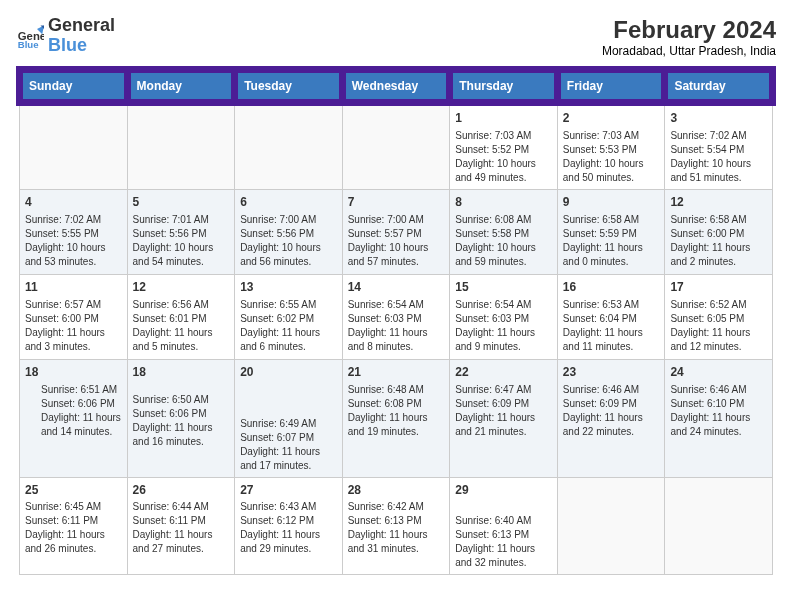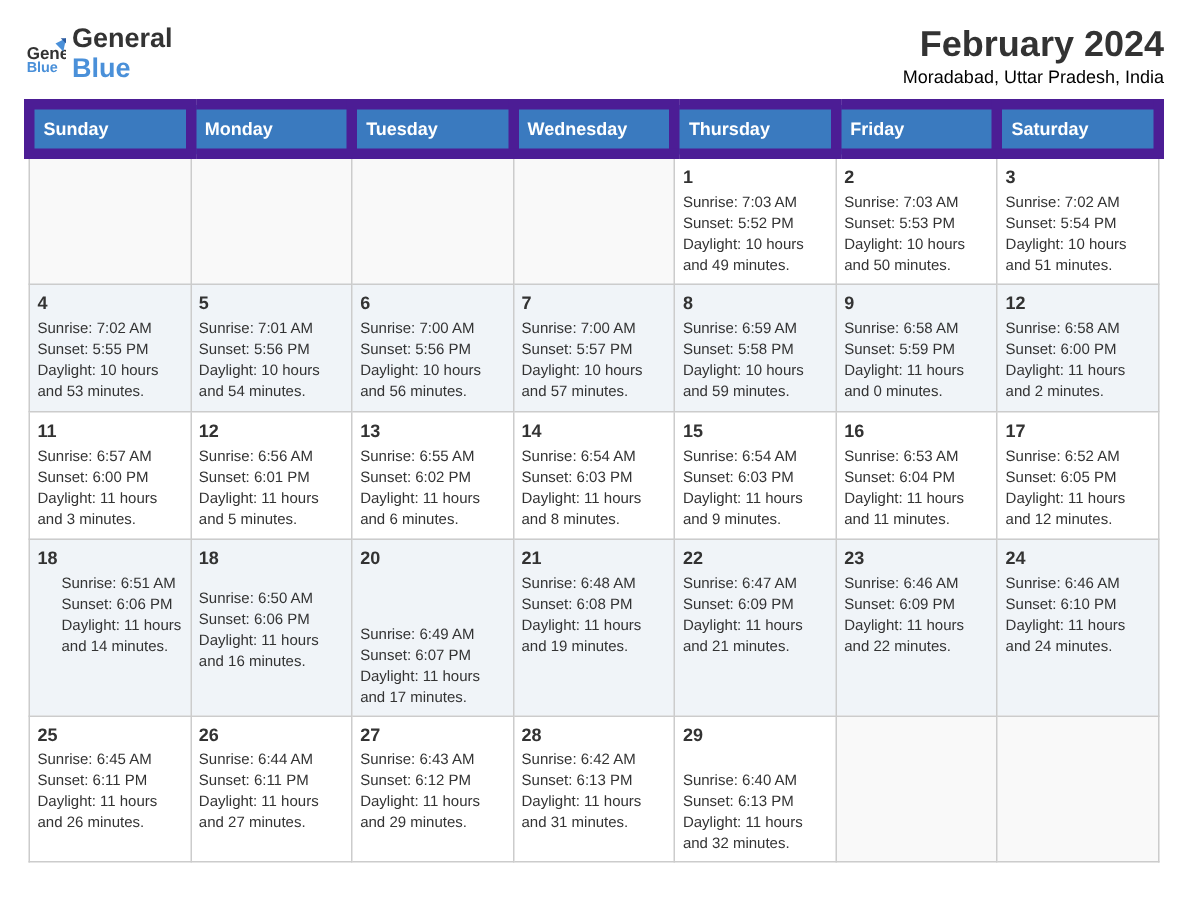"Sunrise: 6:59 AM" div.day-info { text: 6:59 -> 6:08 }
